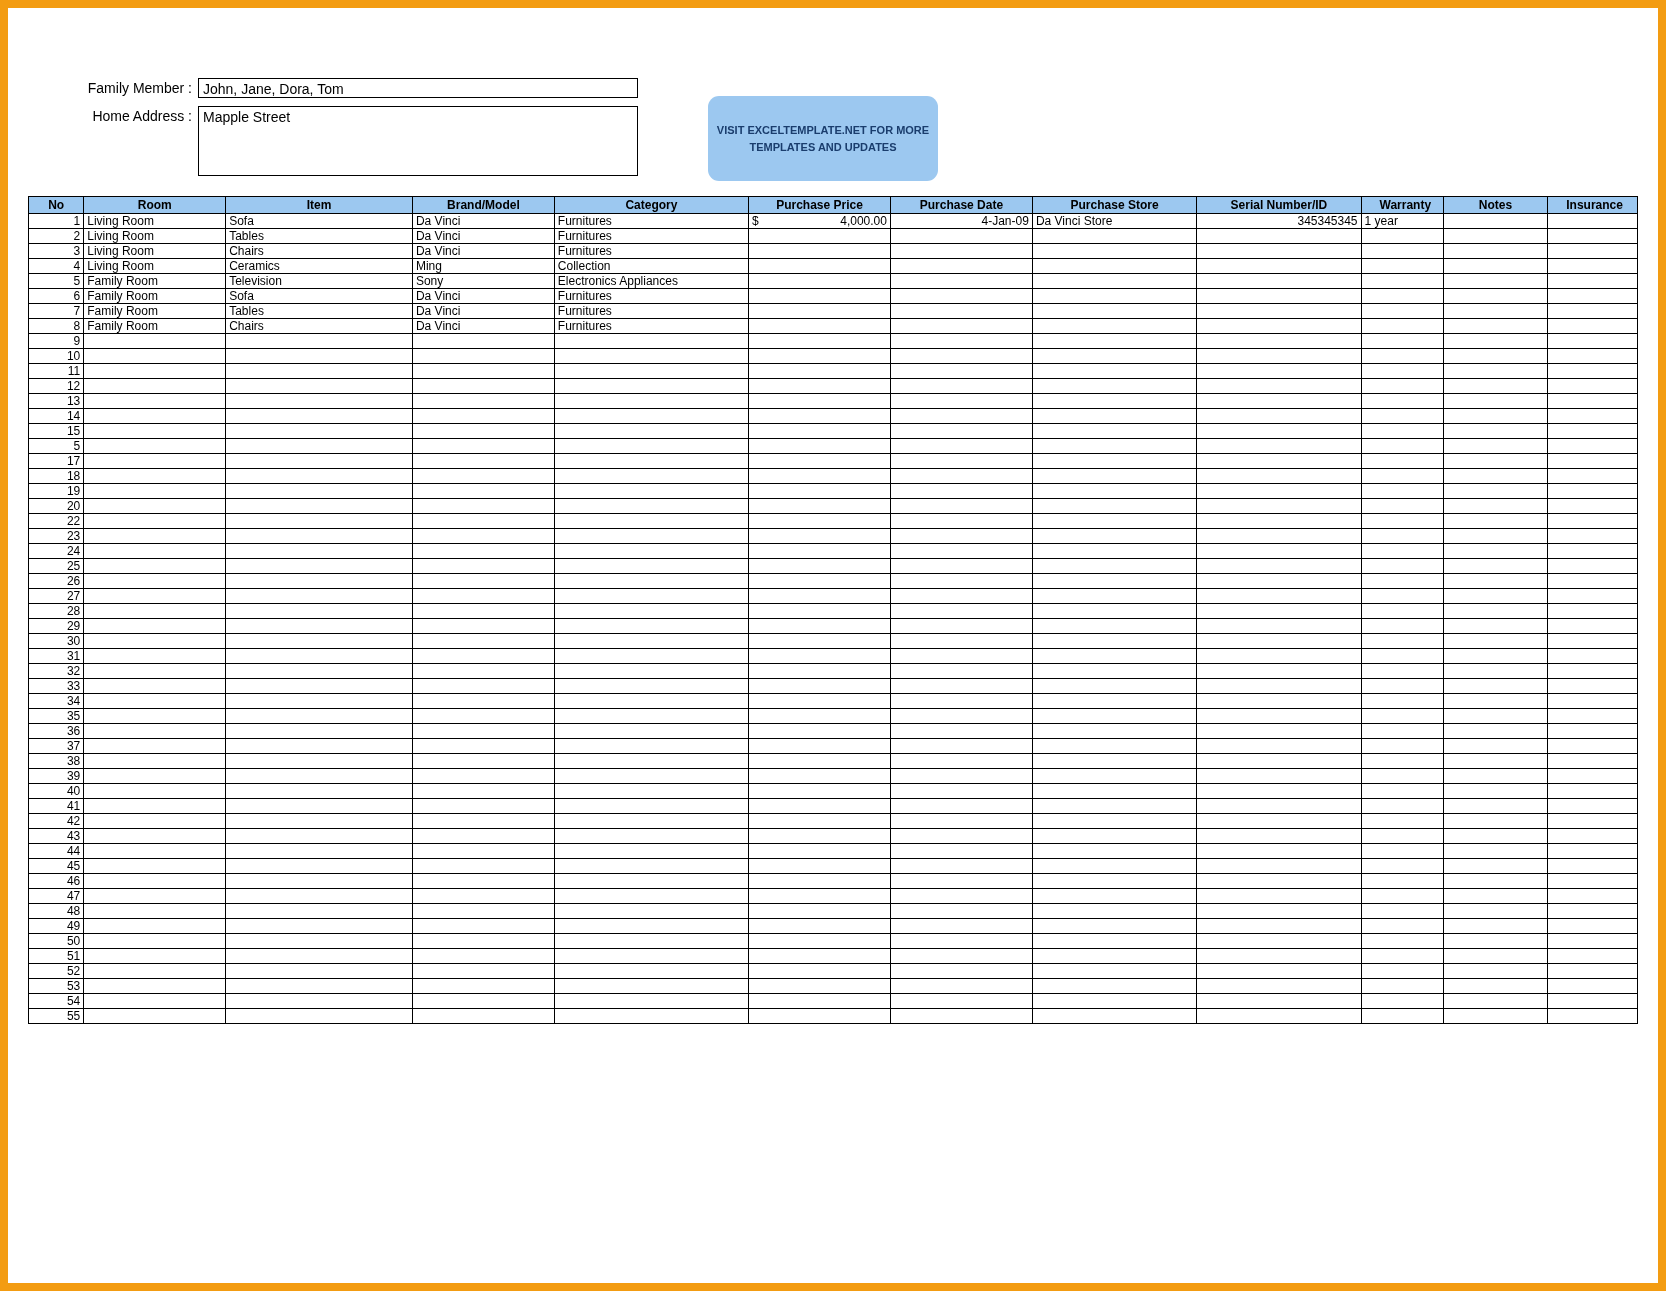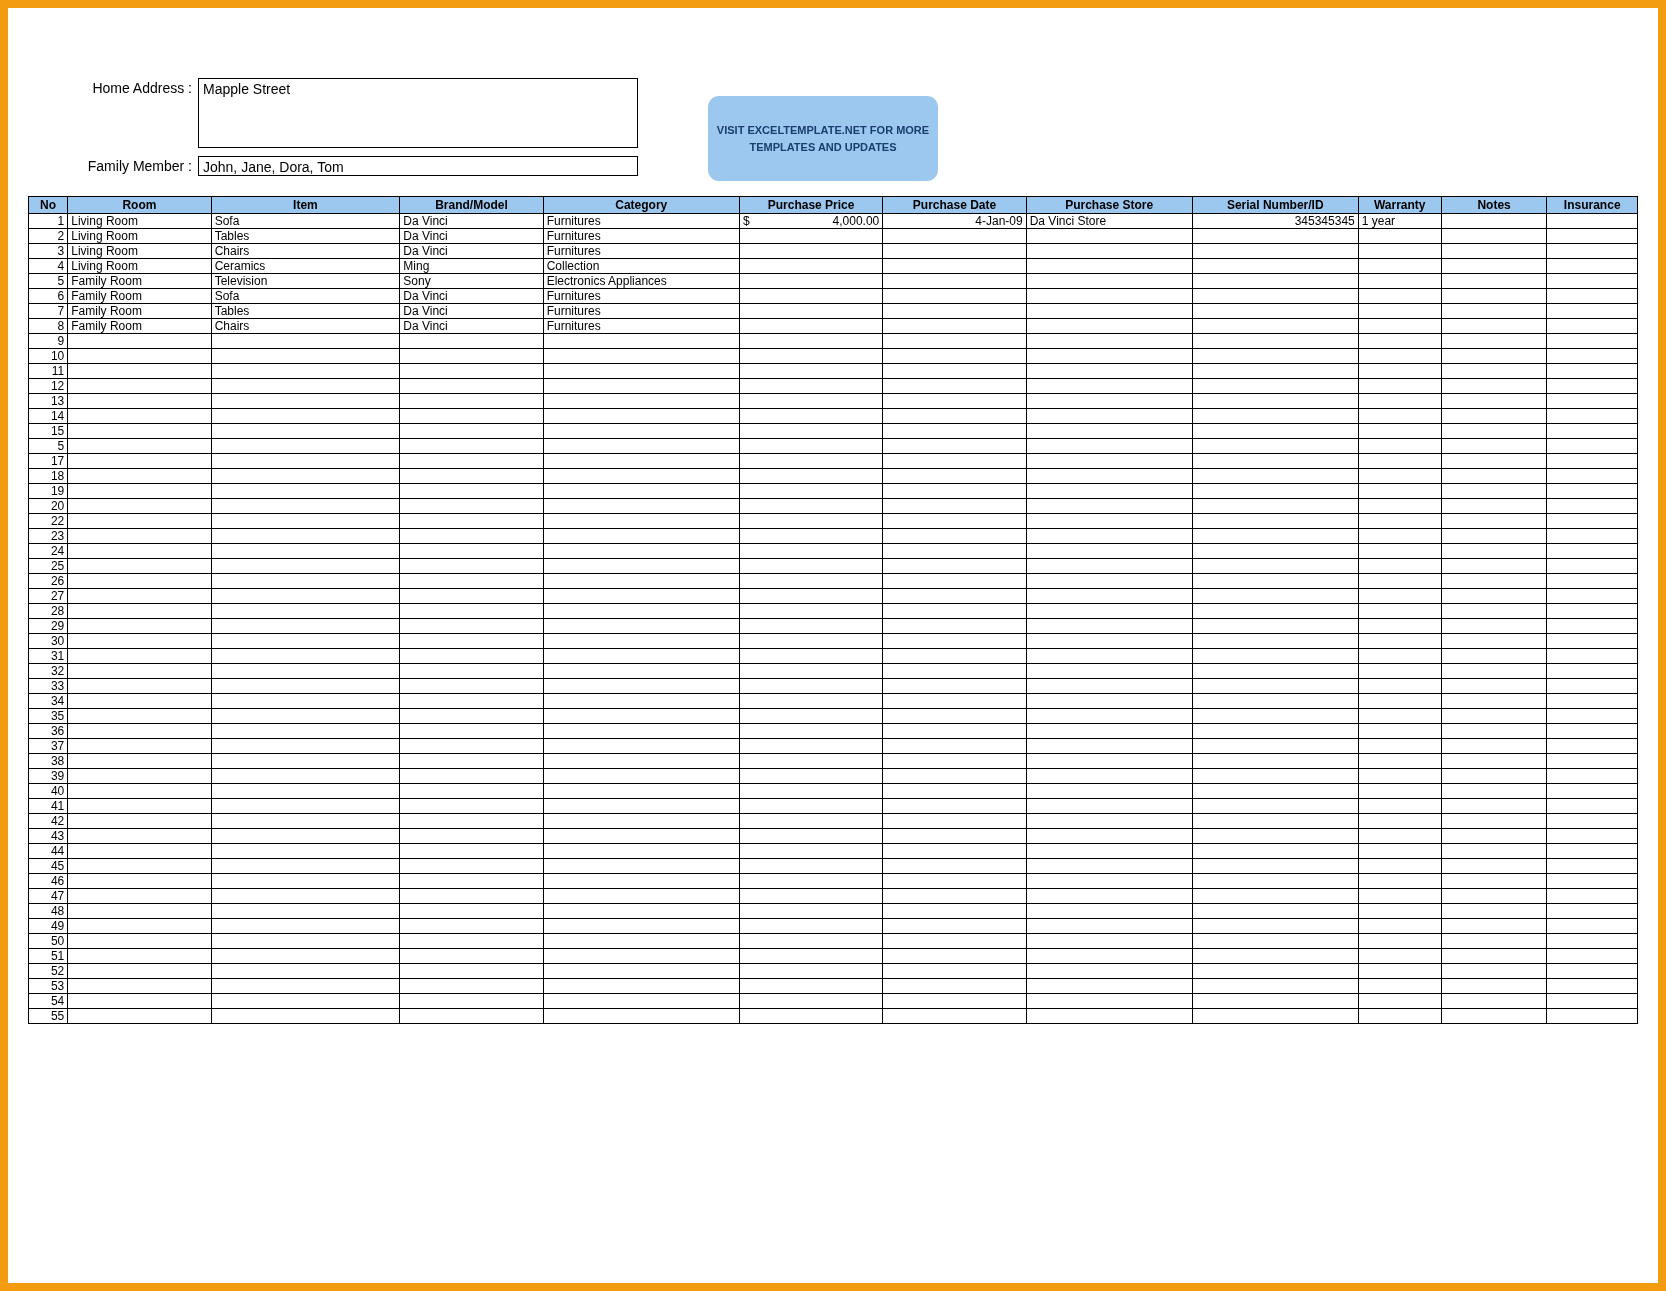"Home Address :" div.header-row { order: before "Family Member :" -> after "Family Member :" }
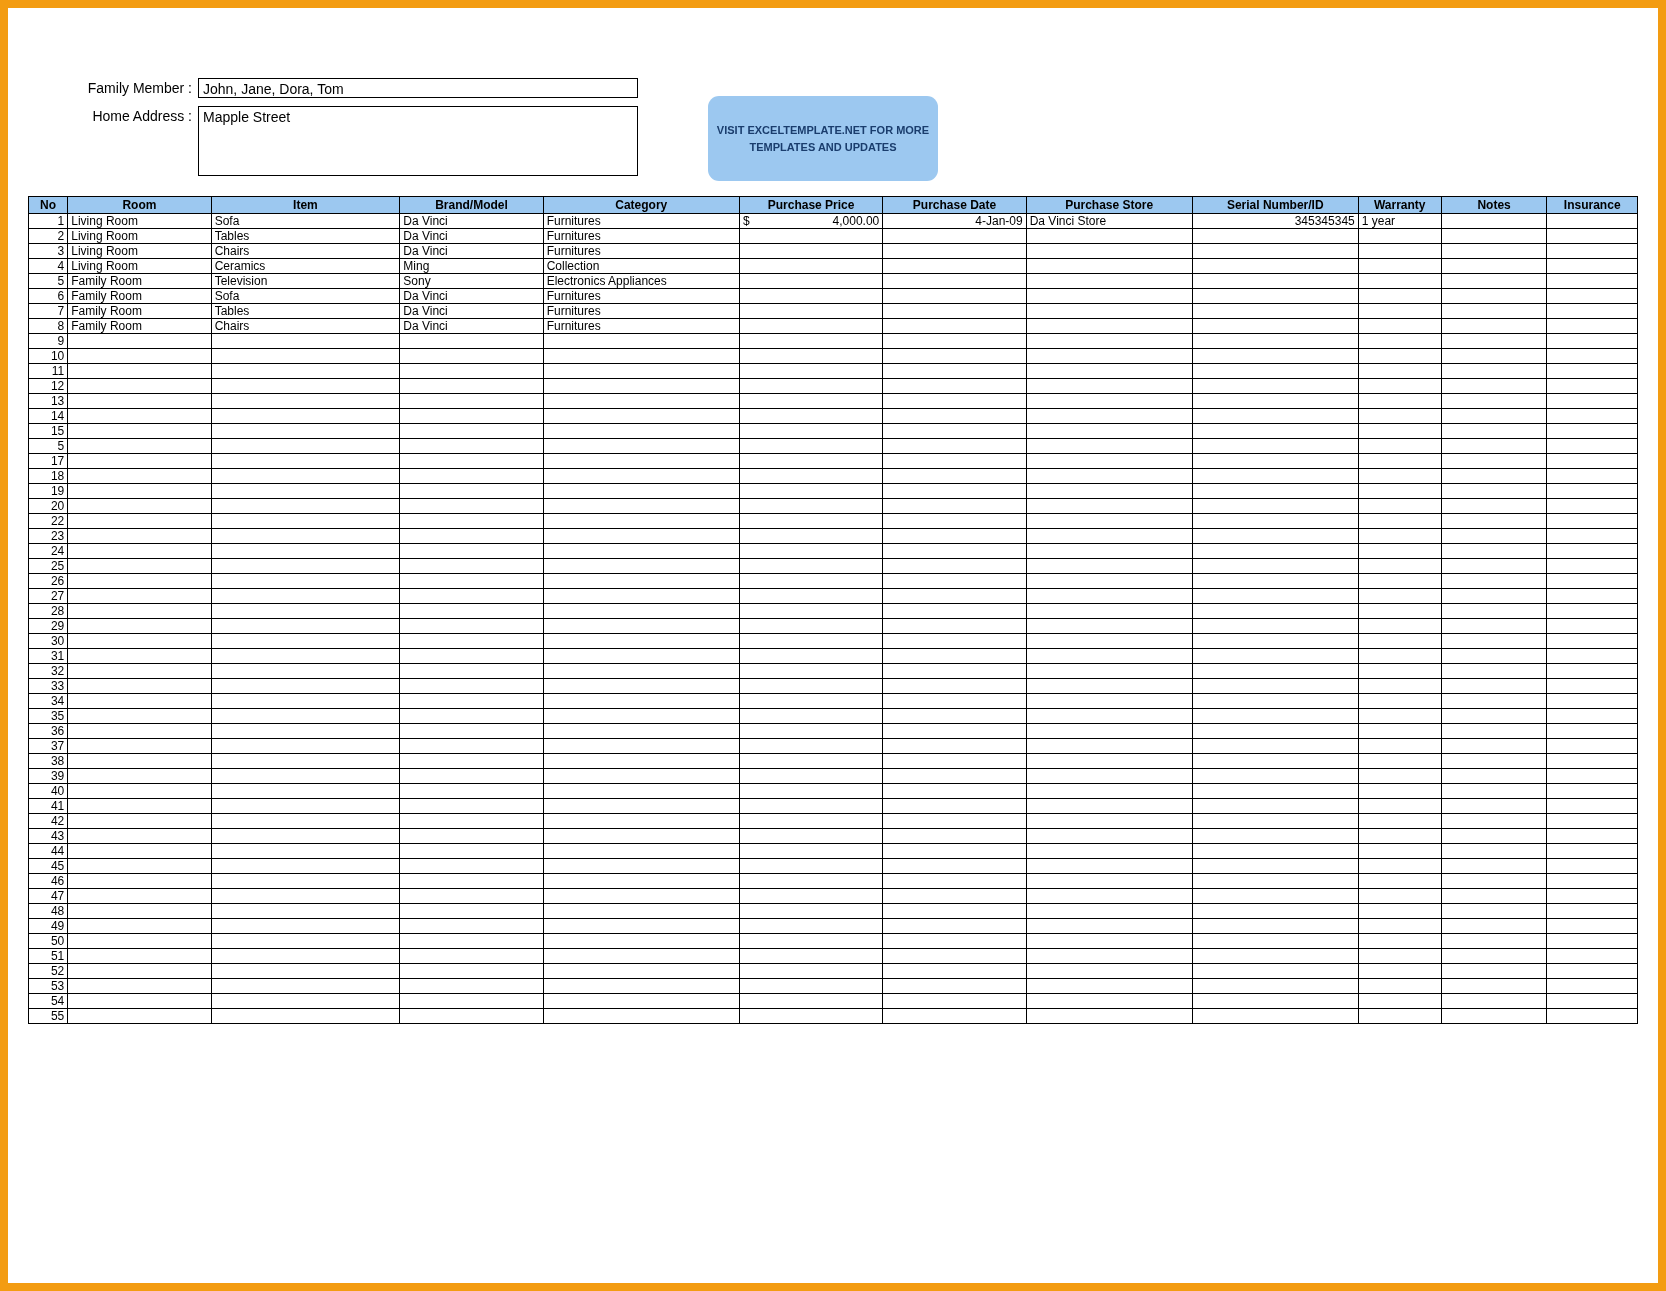"No" .inv-table th { padding: 1px 6px -> 1px 18px }
